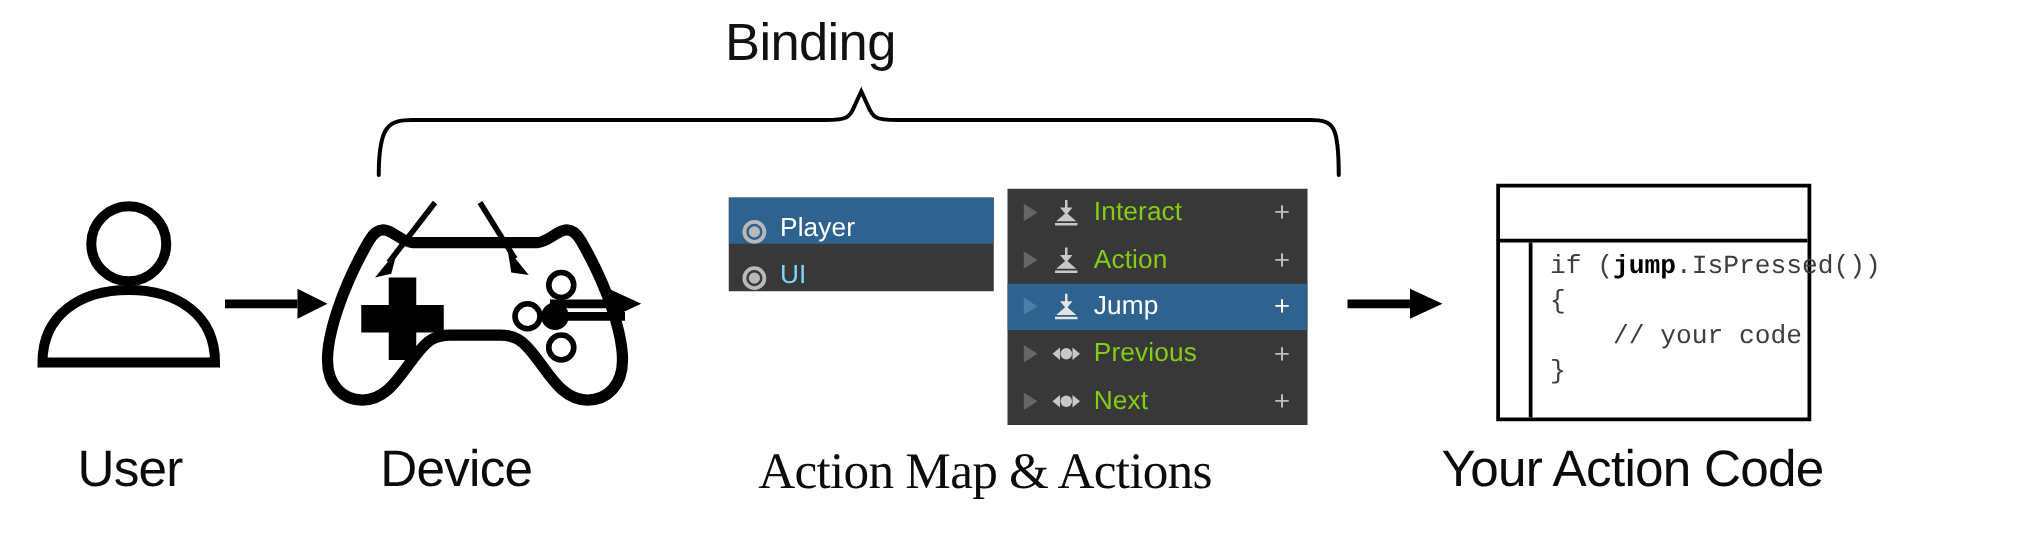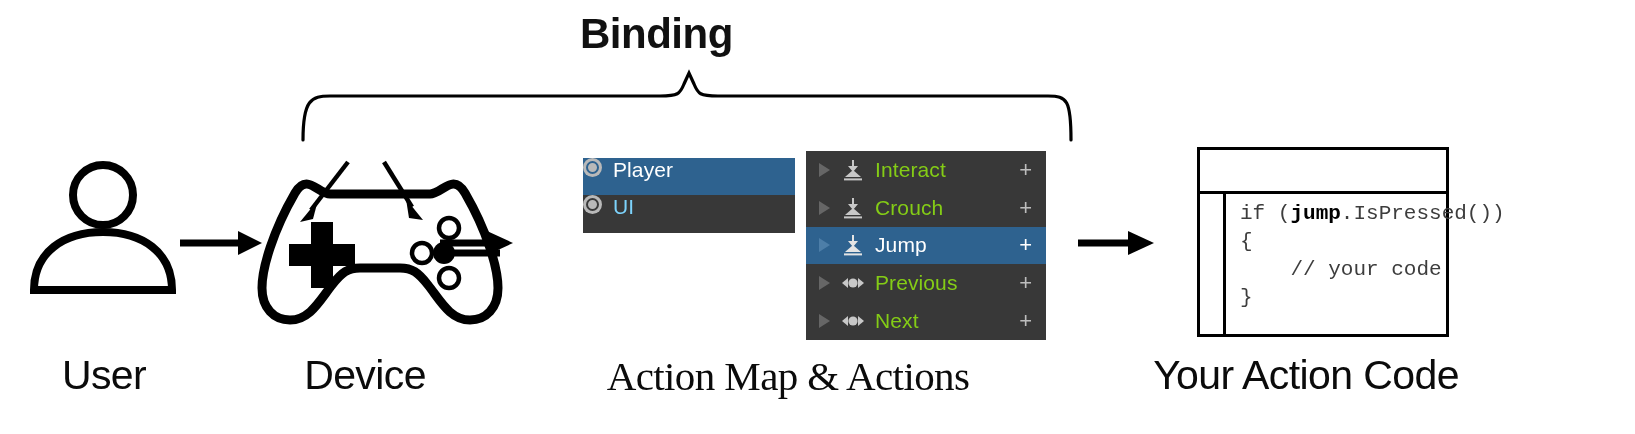"Binding" .toplabel { font-weight: 700 -> 400 }
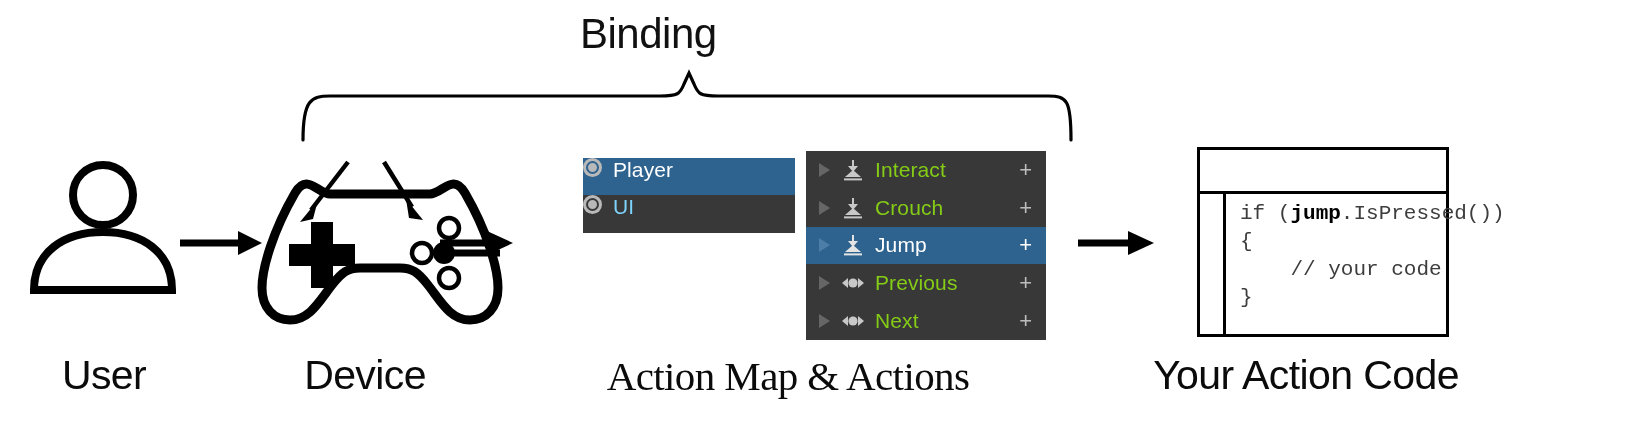"Player" .am-row { align-items: flex-start -> flex-end; padding-left: none -> 11px }
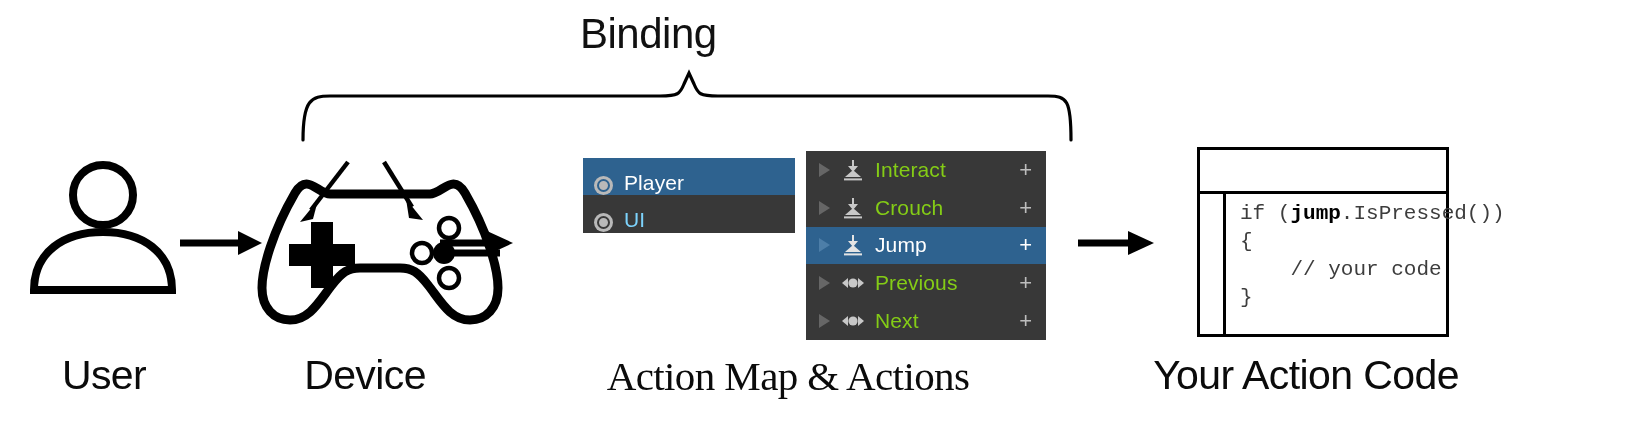"Crouch" span.ac-label { text: Crouch -> Action }
